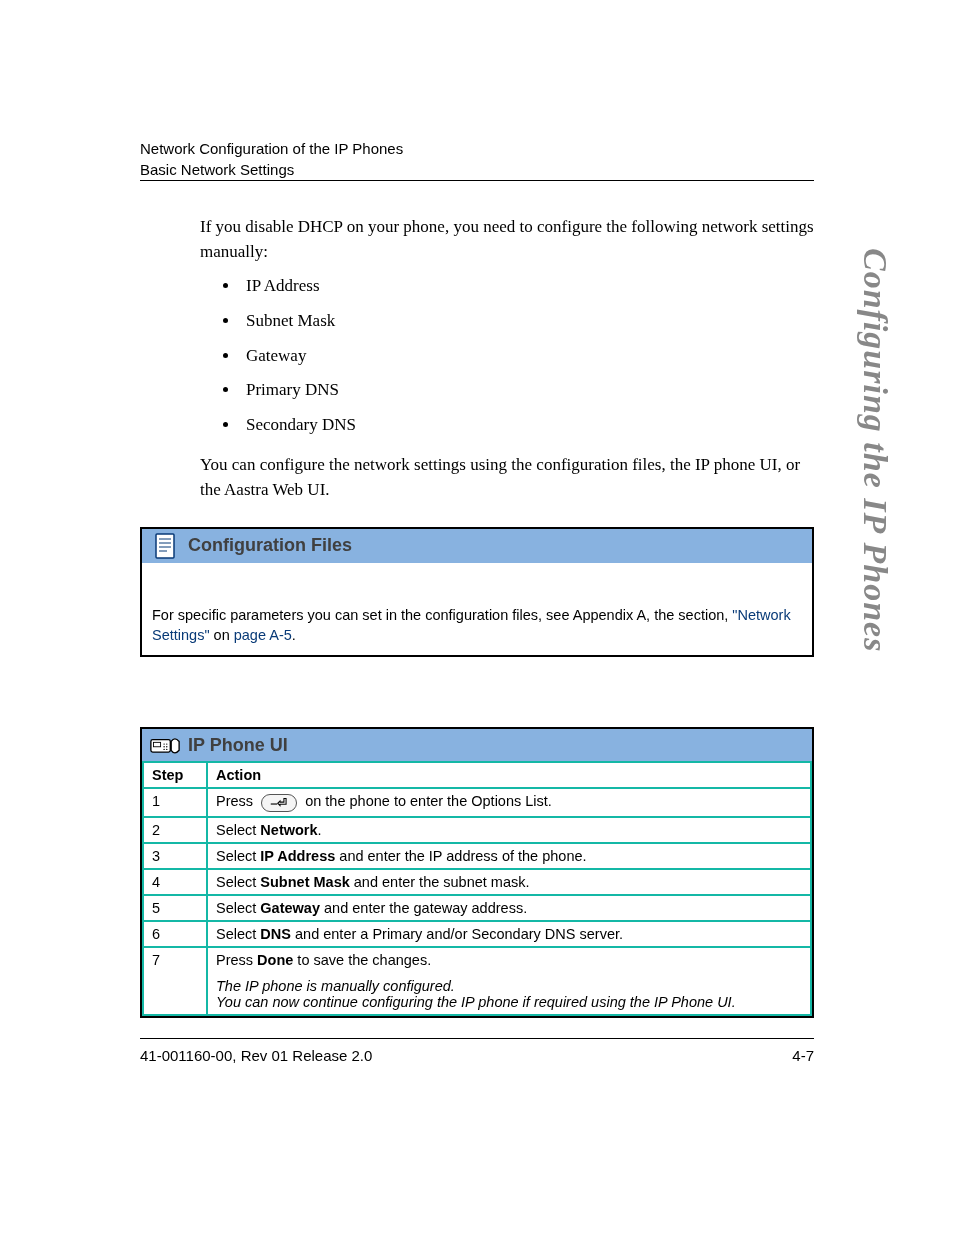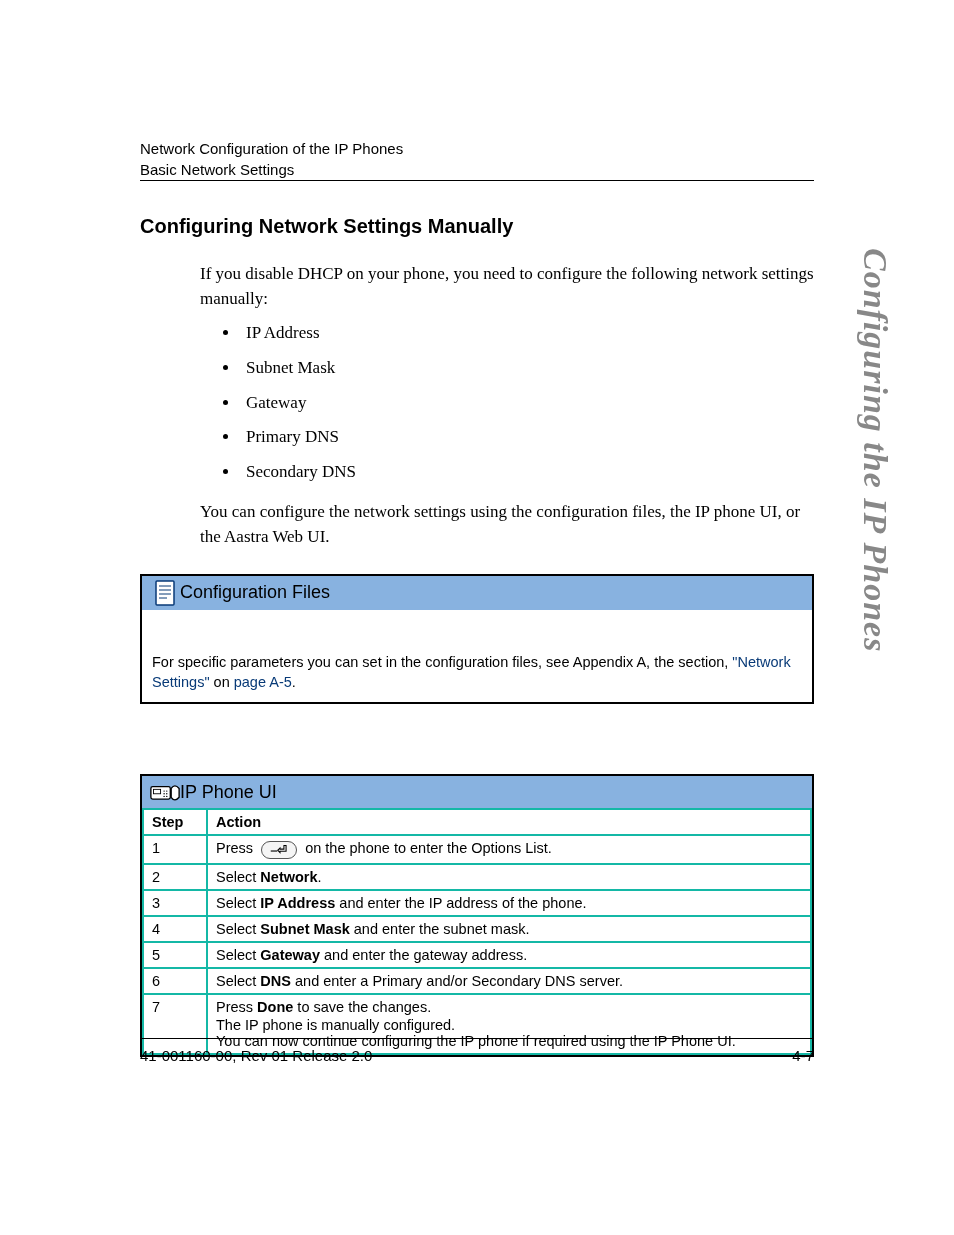"Configuring Network Settings Manually" h2.section { html: <h2>Configuring Network Settings Manually</h2> -> none }
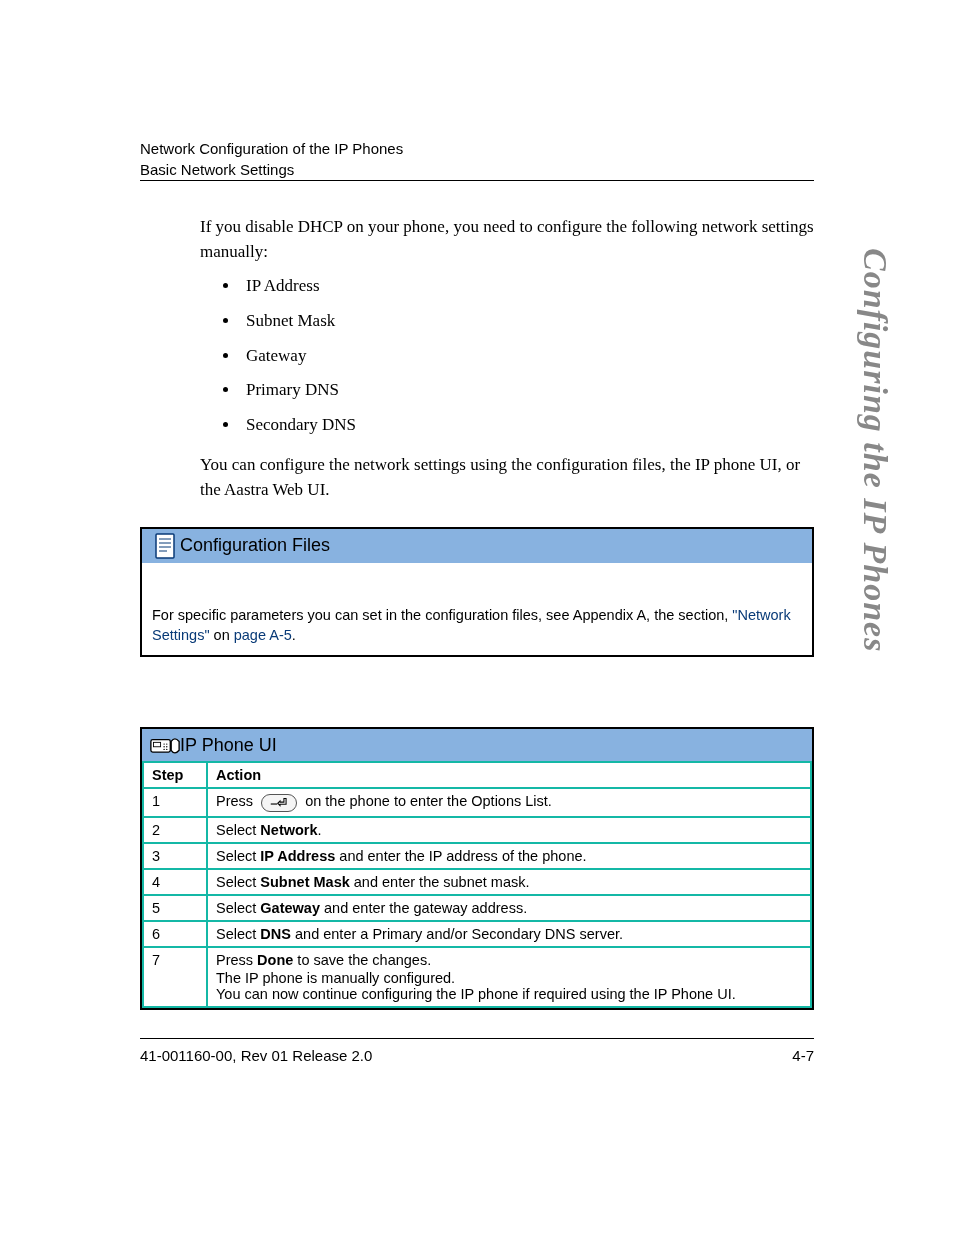"Configuration Files" .box-head .title { color: #000000 -> #404040; font-weight: normal -> bold; margin-left: none -> 8px }
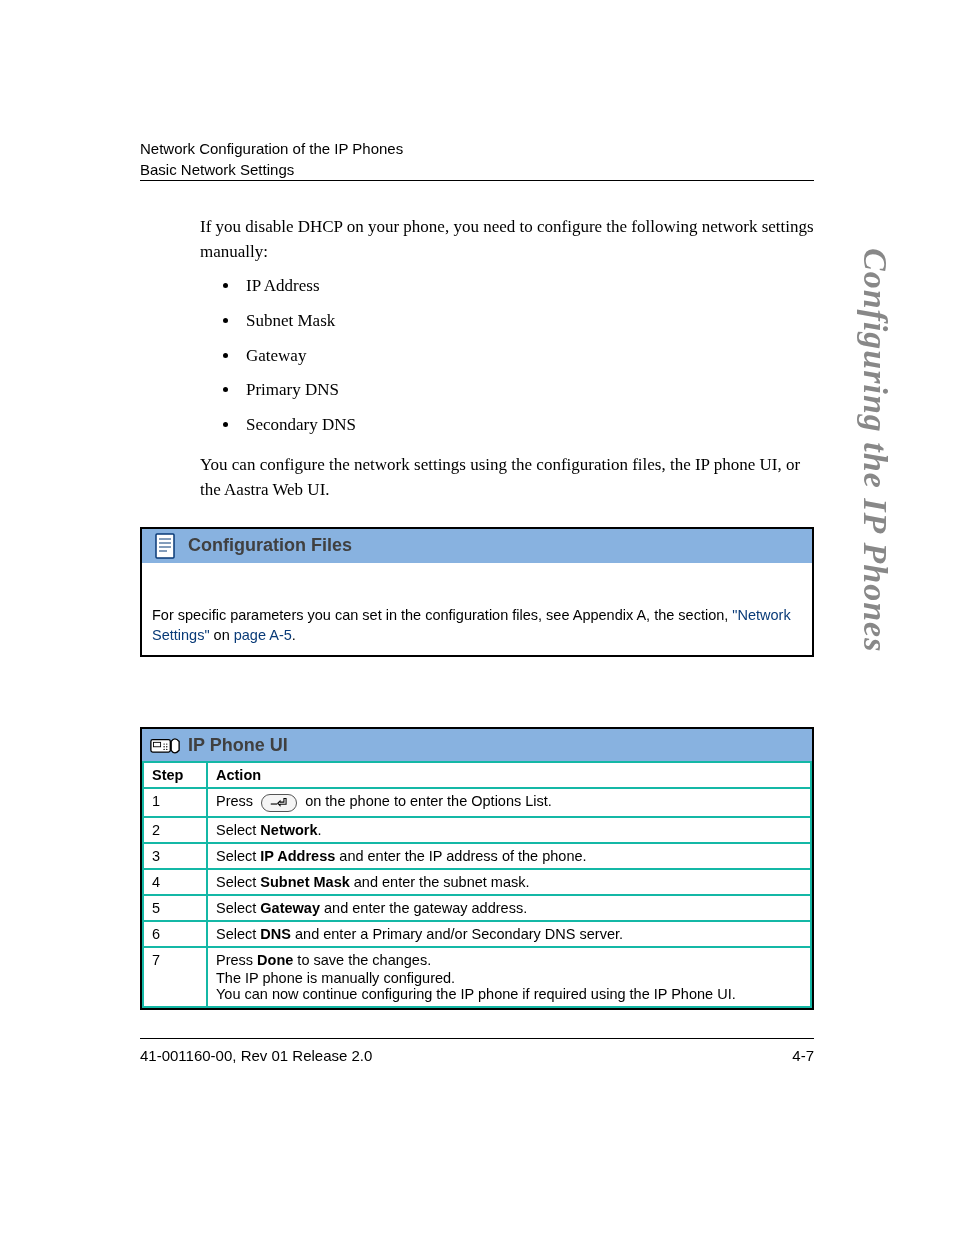"The IP phone is manually" .p7-note { font-style: none -> italic; margin-top: 2px -> 10px }
